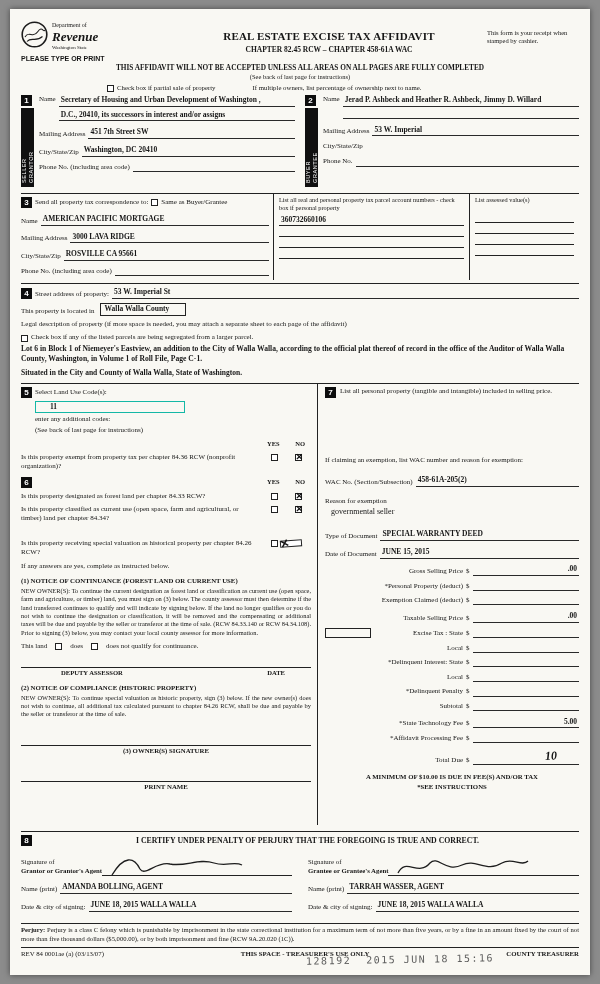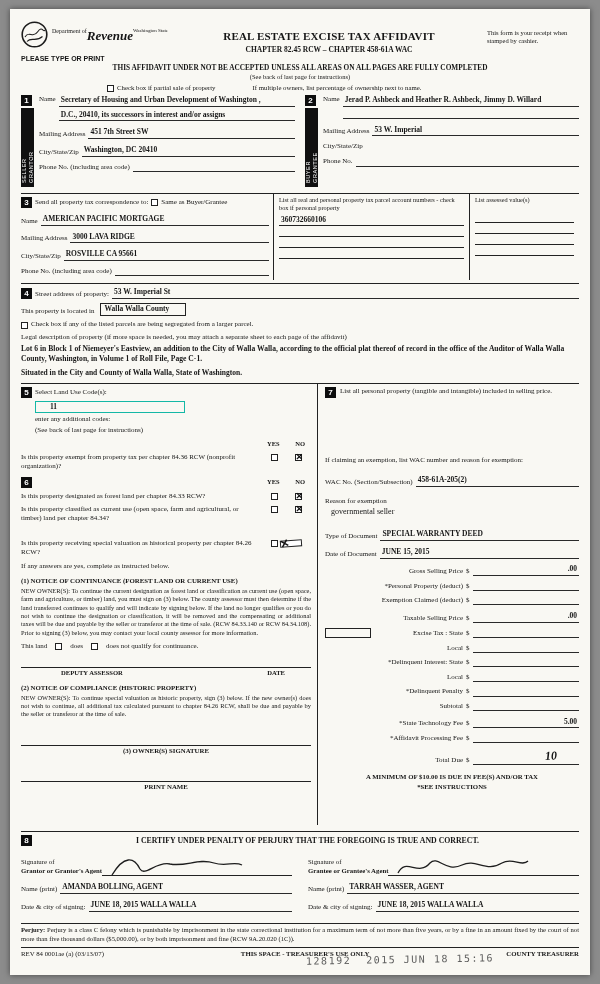"Revenue" .logo-text { flex-direction: row -> column }
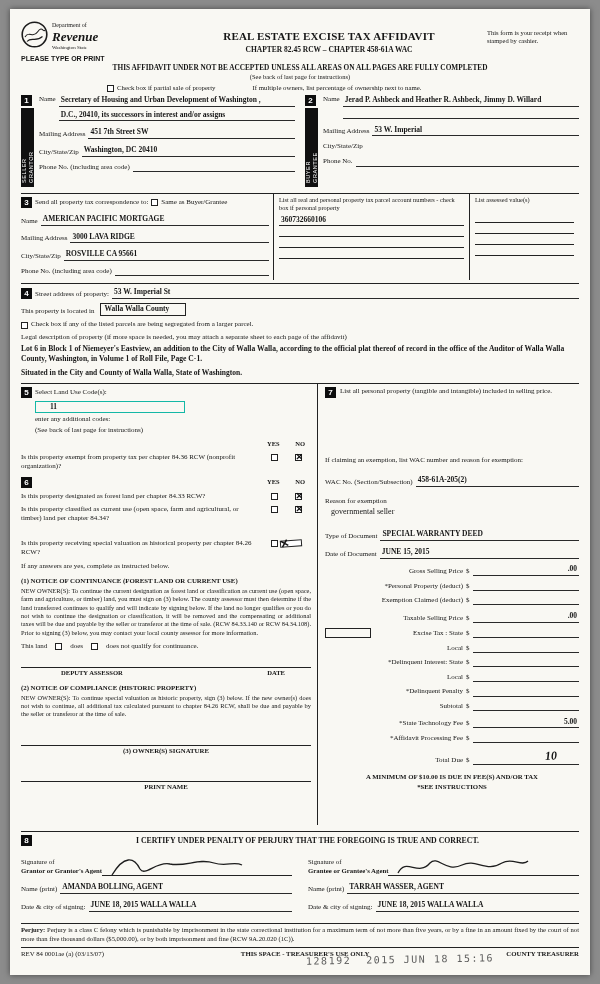"THIS AFFIDAVIT UNDER NOT BE" div.warning { text: UNDER -> WILL }
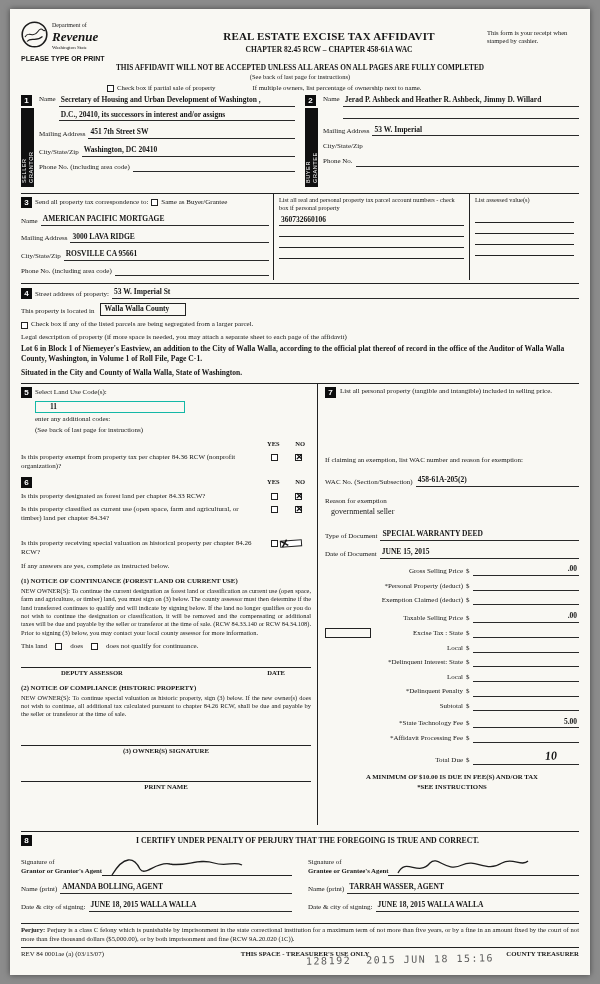"Check box if any of" div.s4r { order: before "Legal description of property (if" -> after "Legal description of property (if" }
